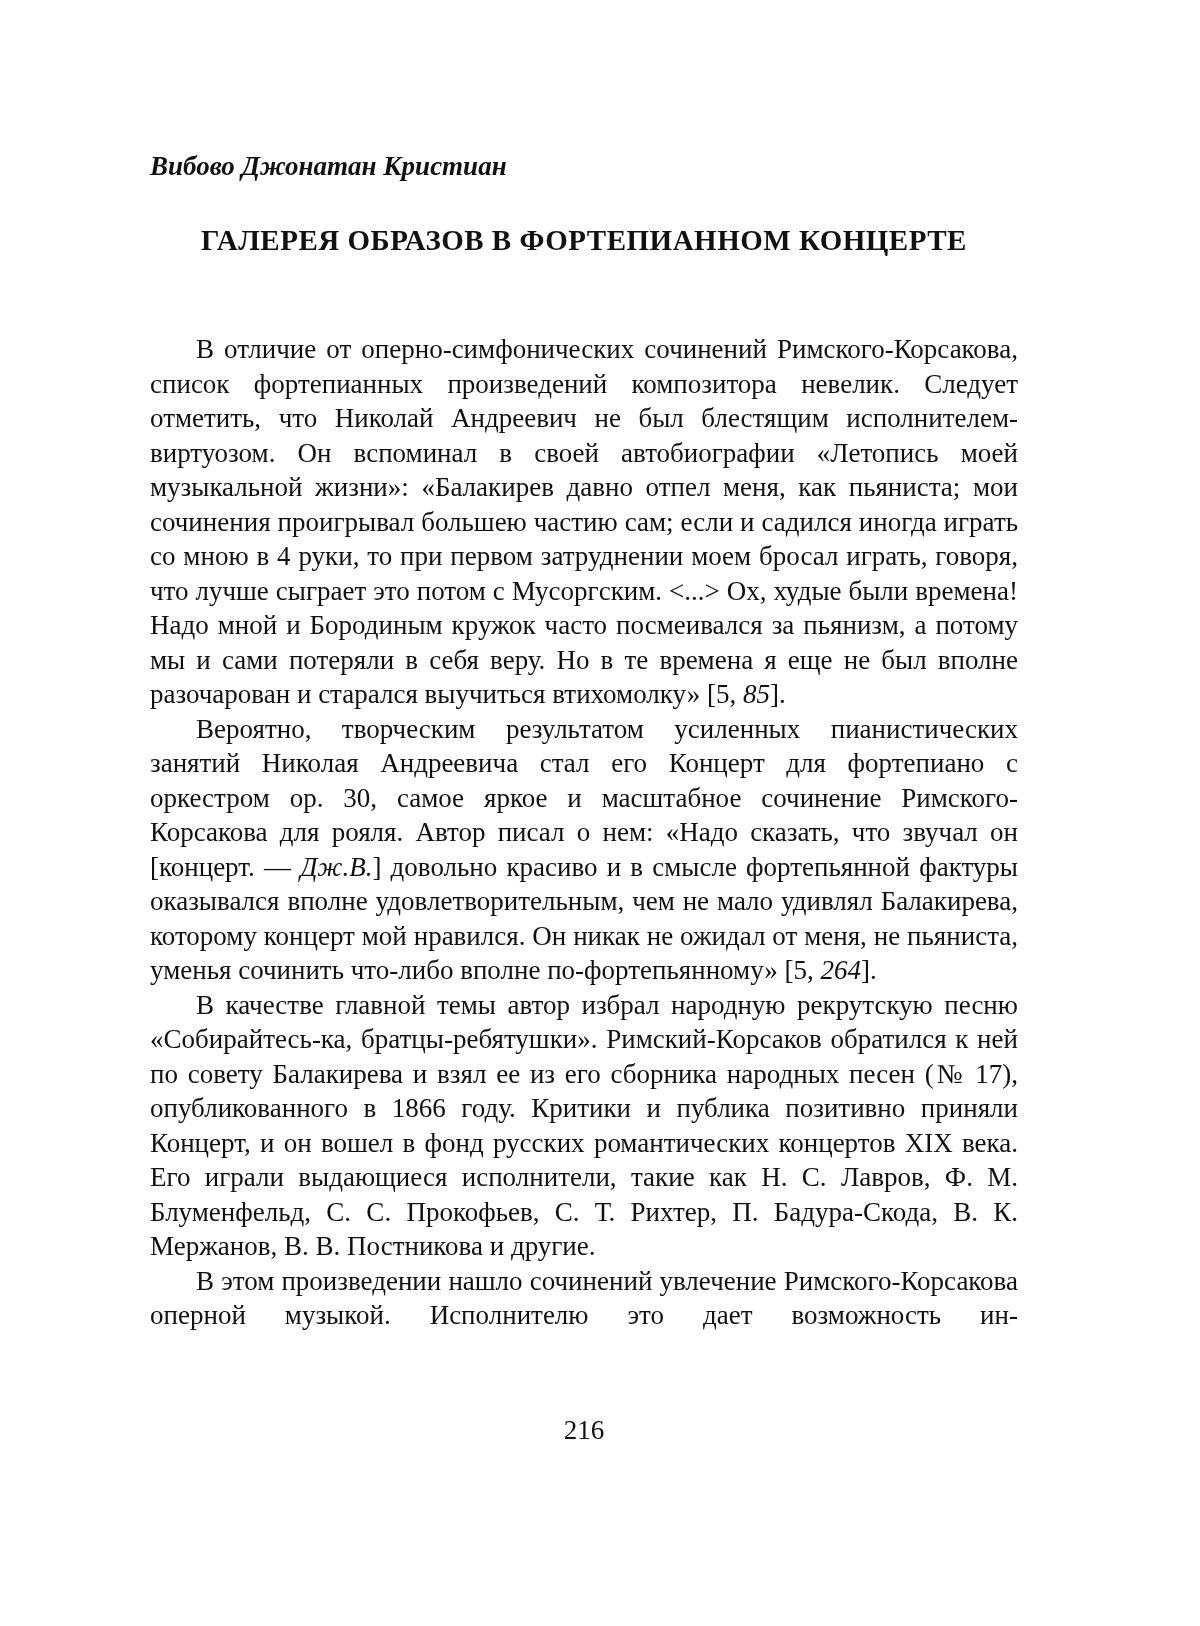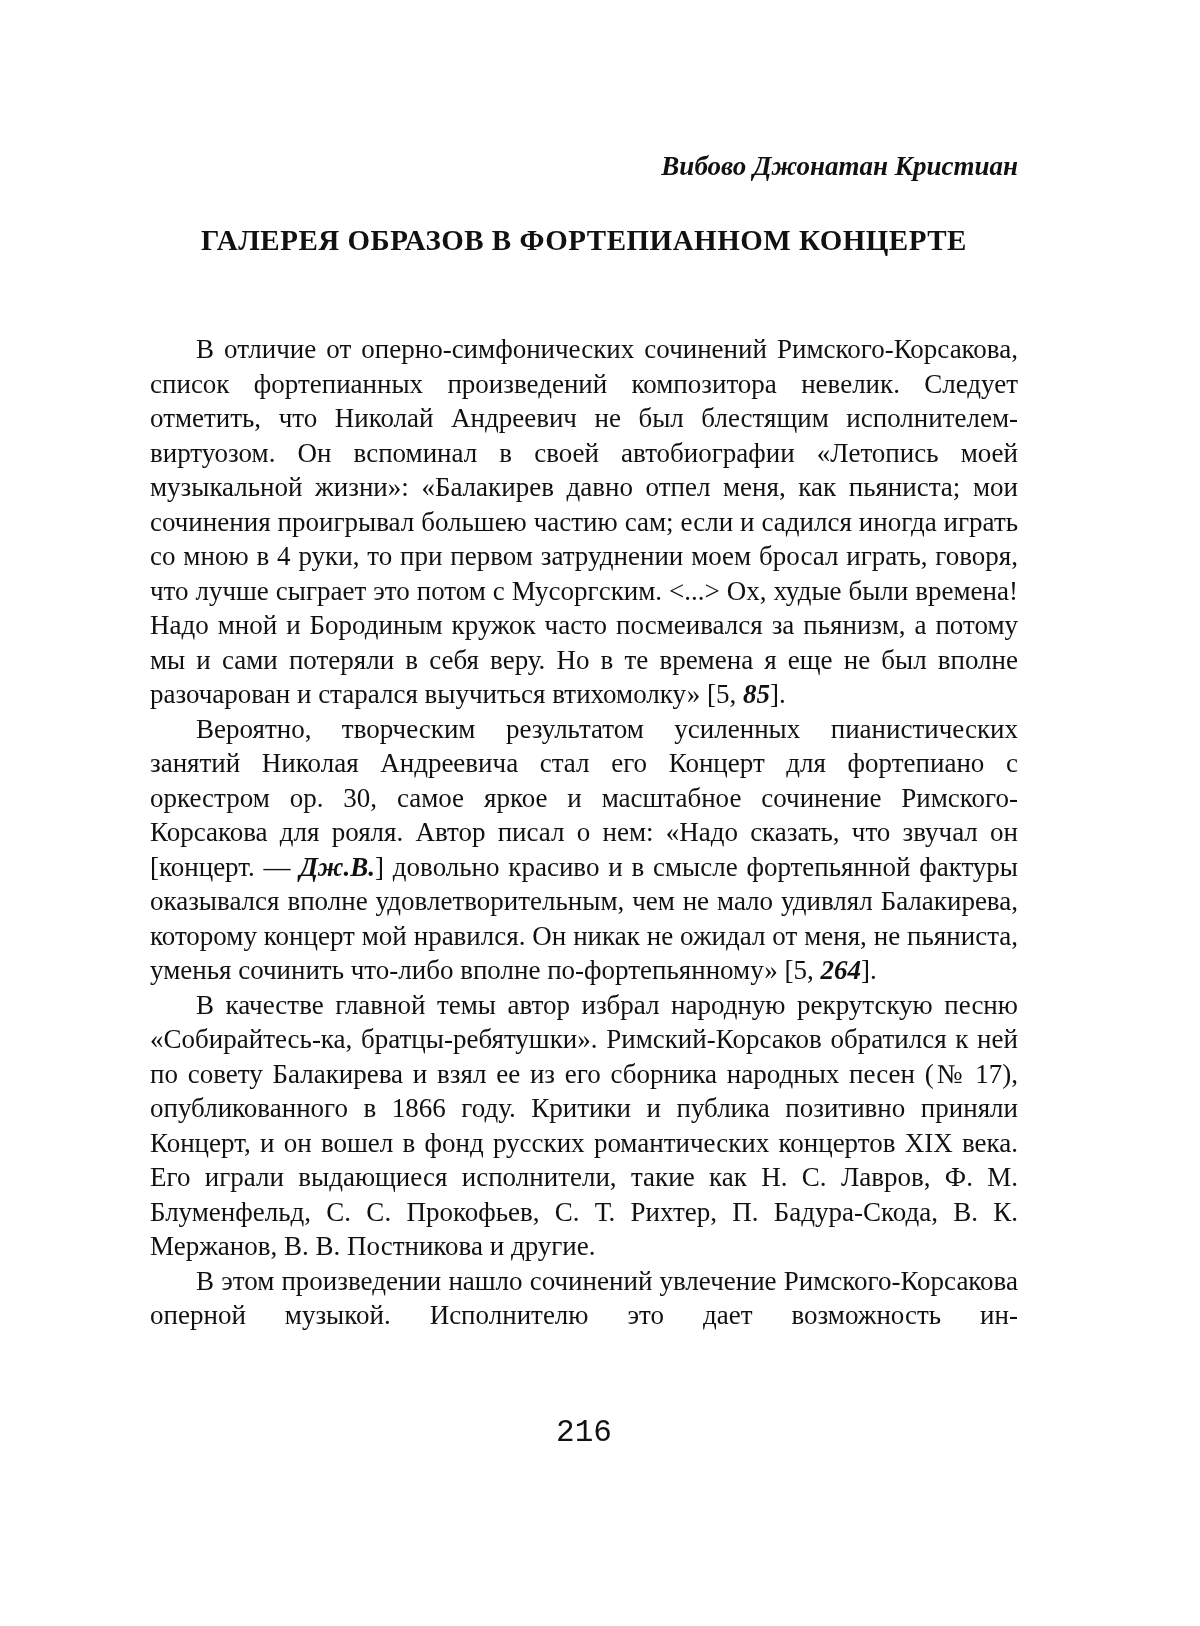"Вибово Джонатан Кристиан" .author { text-align: right -> left }
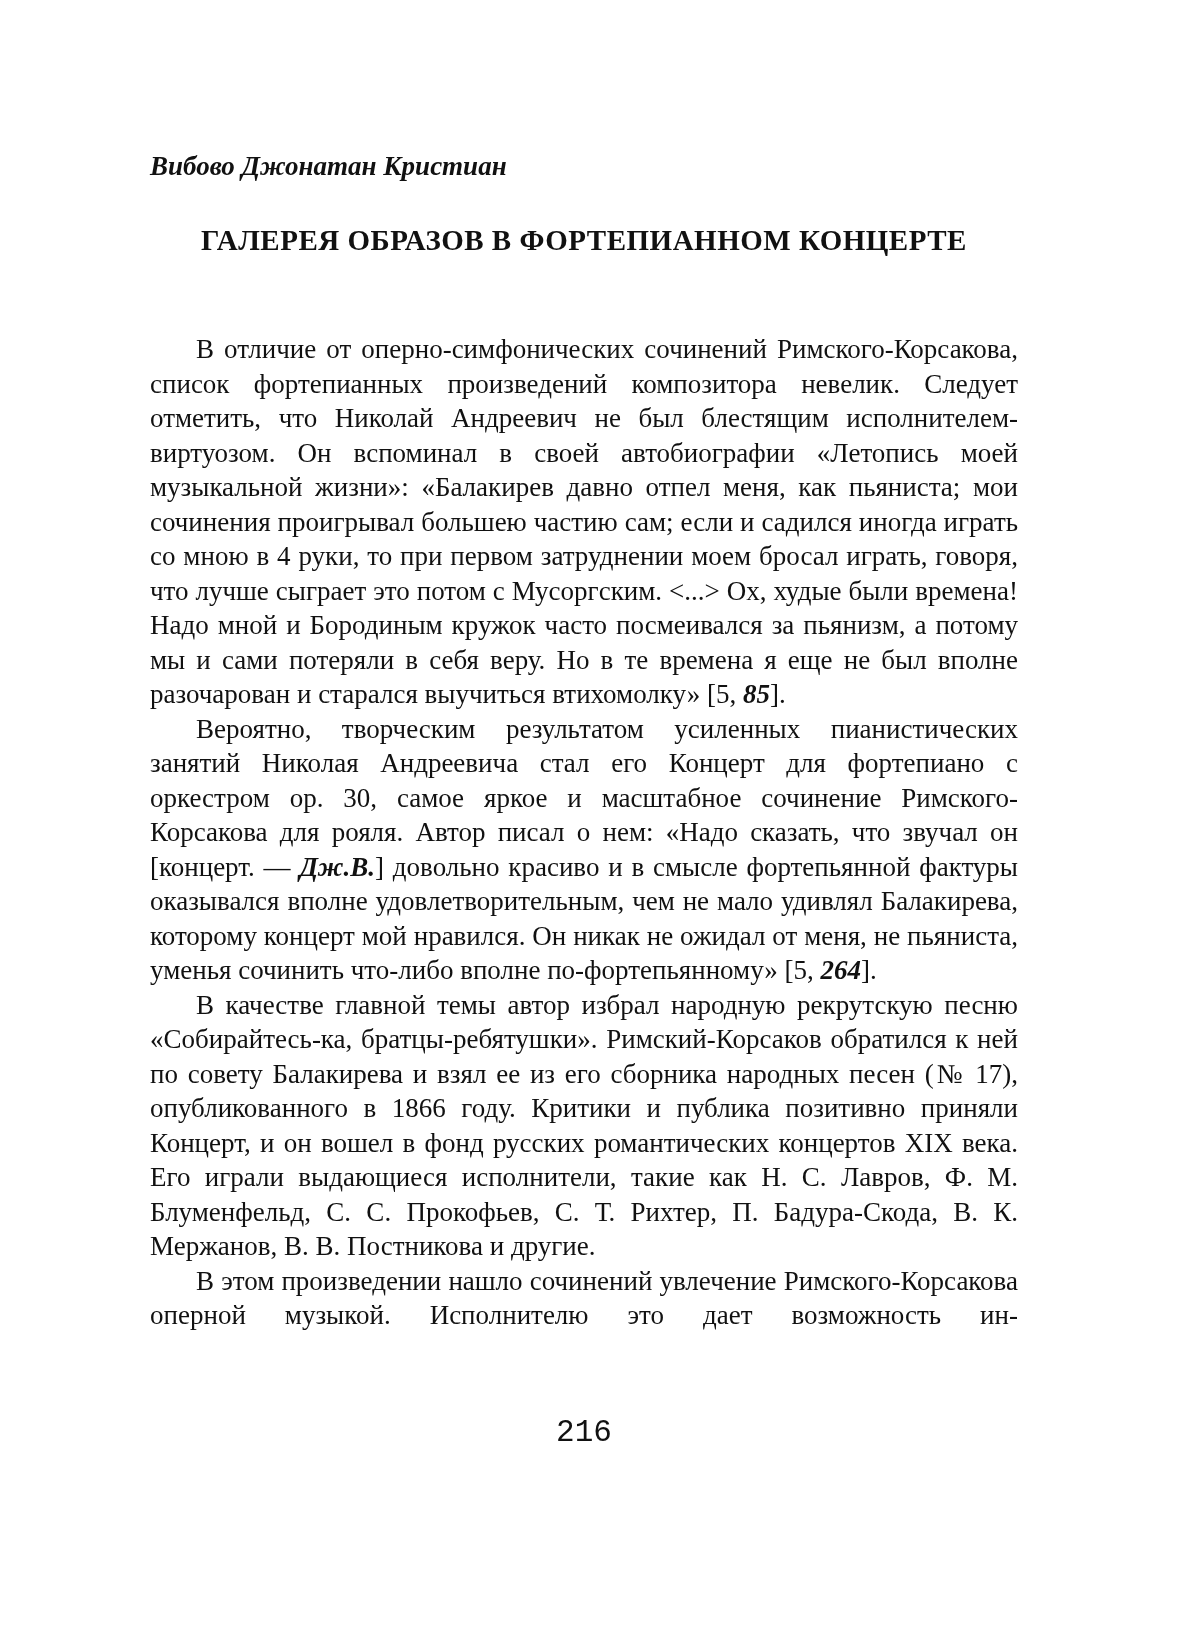"85" .italic { font-weight: bold -> none }
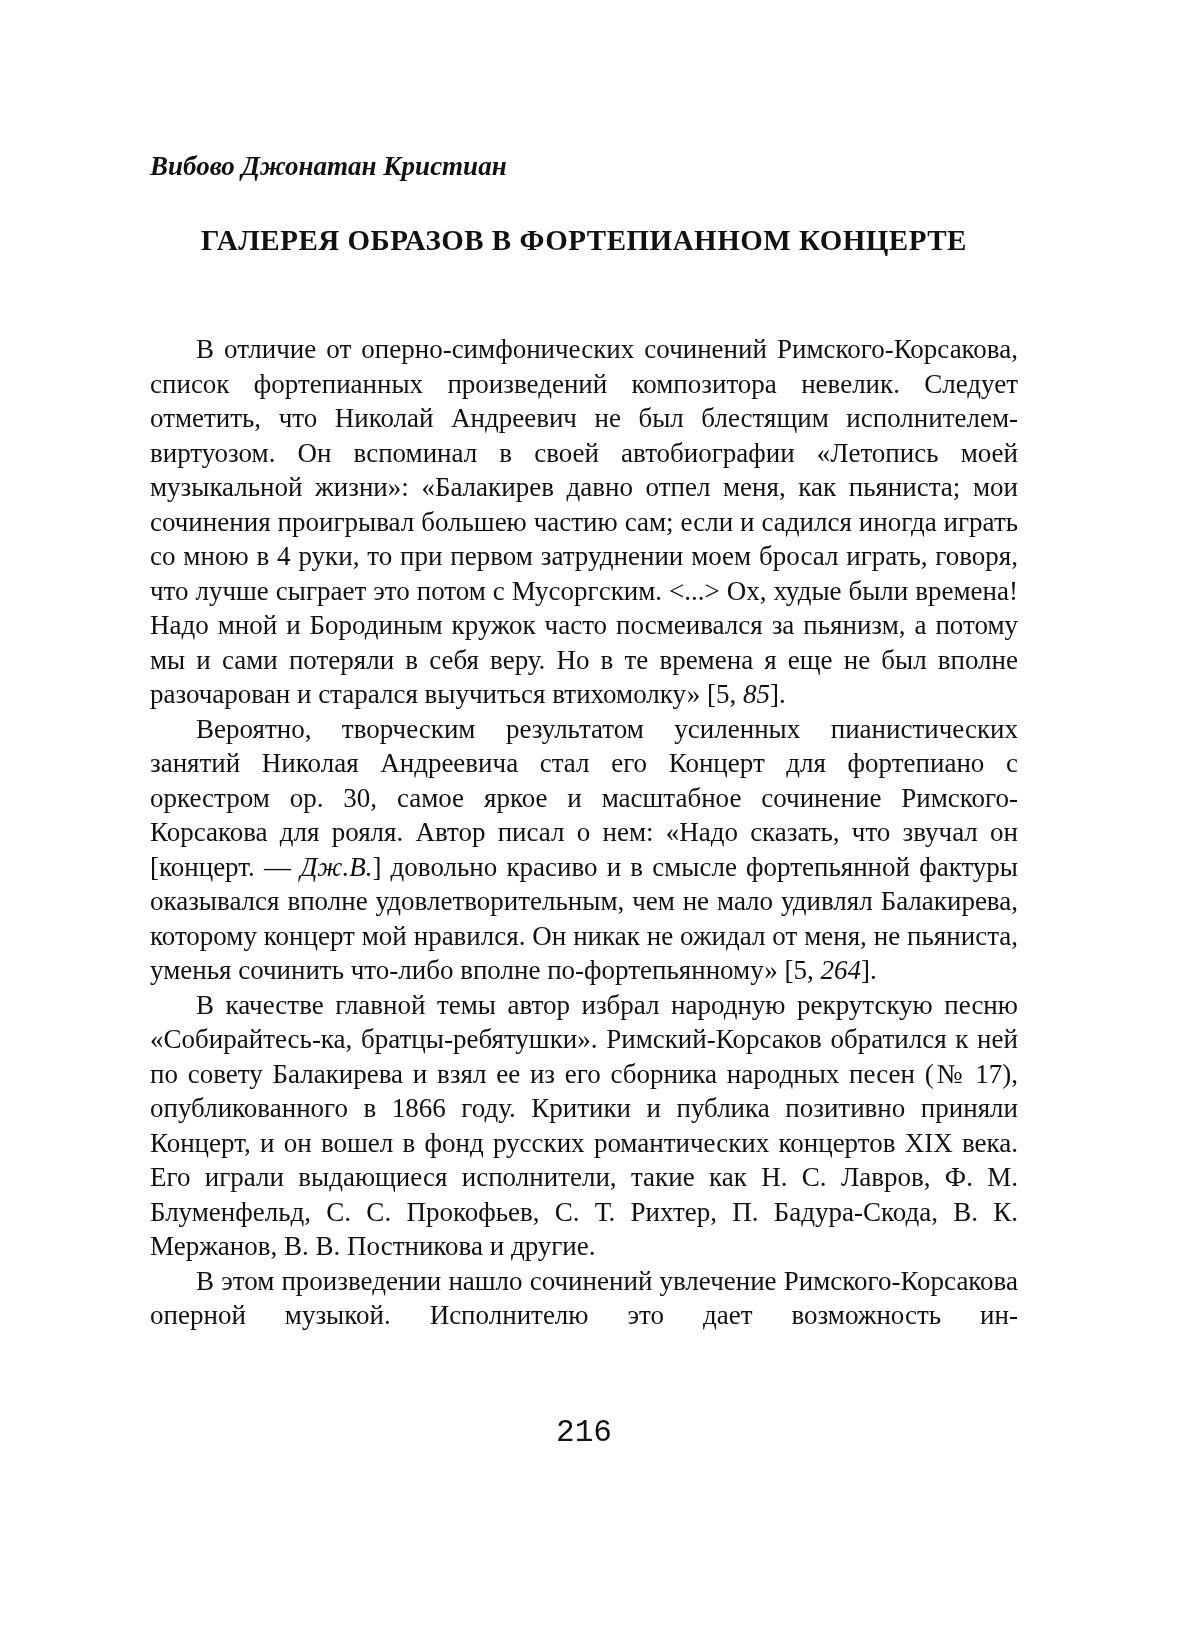"216" .page-number { font-family: Liberation Mono, monospace -> none; font-size: 31px -> 27px }
